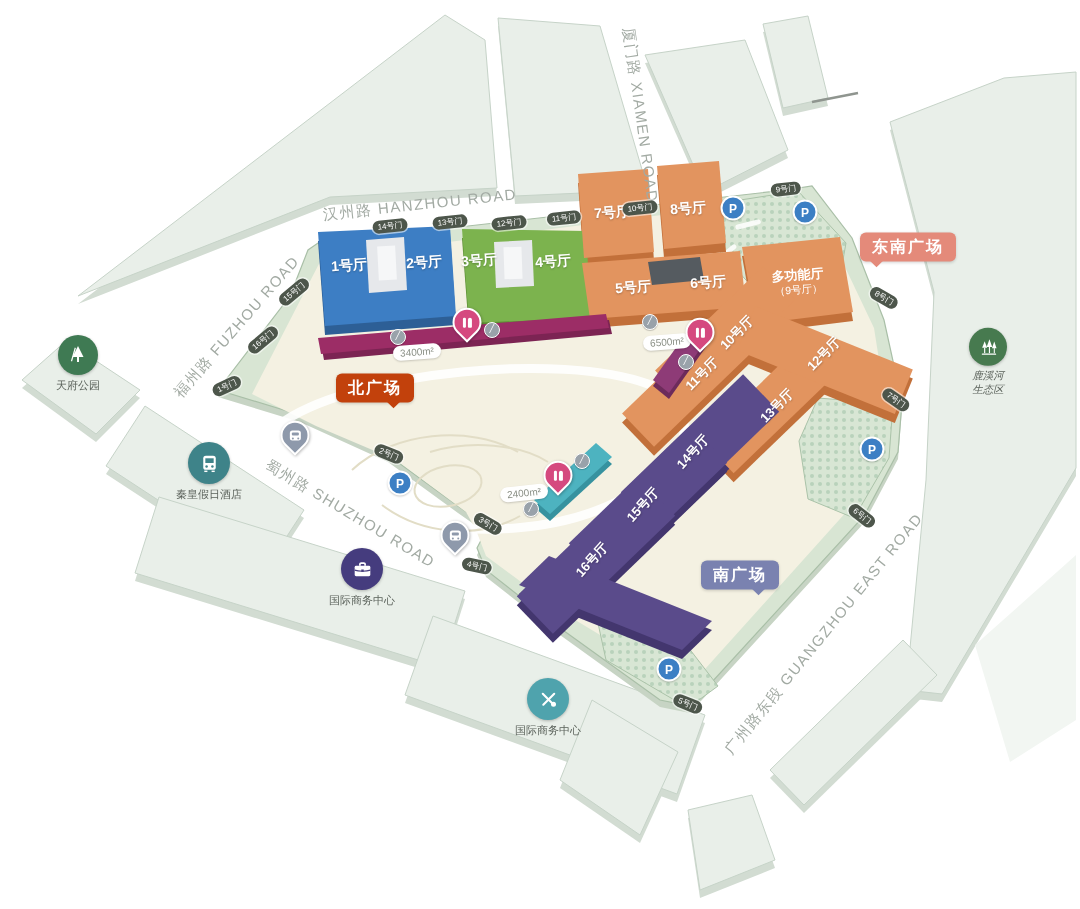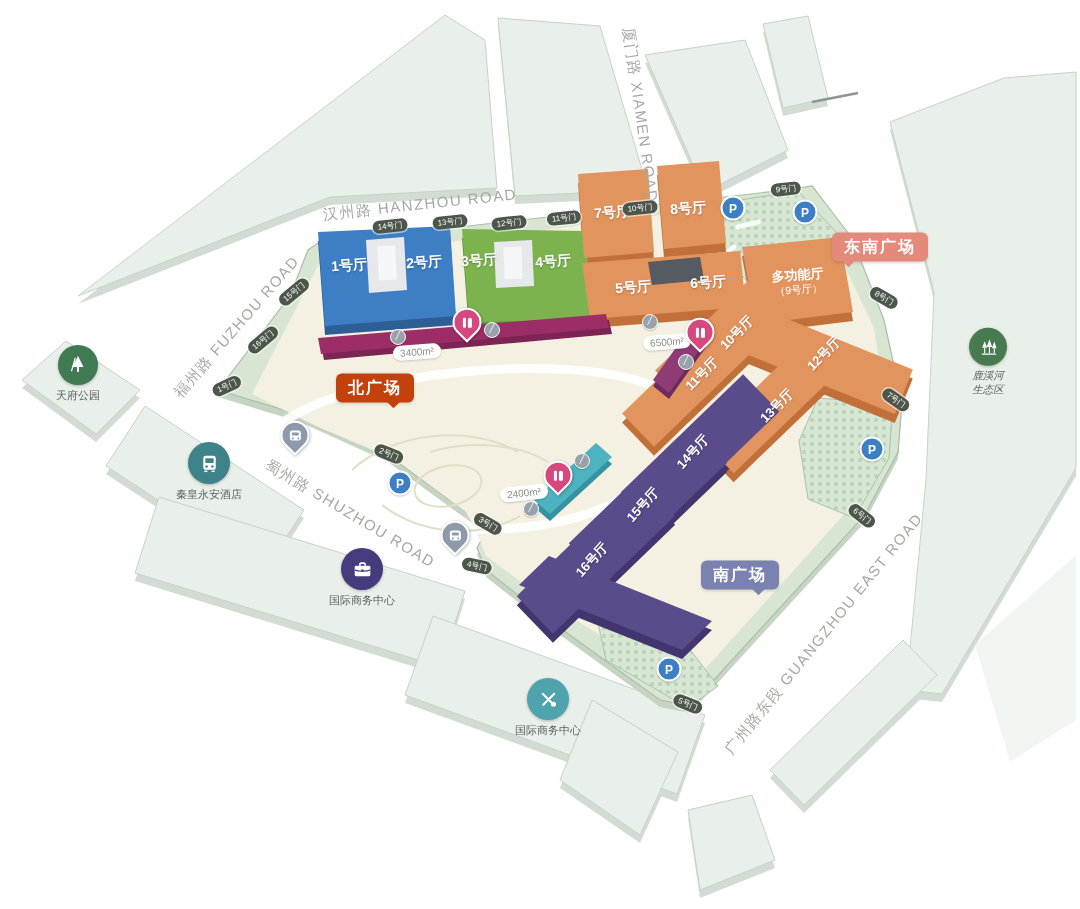"东南广场" div.bub { left: 880px -> 908px }
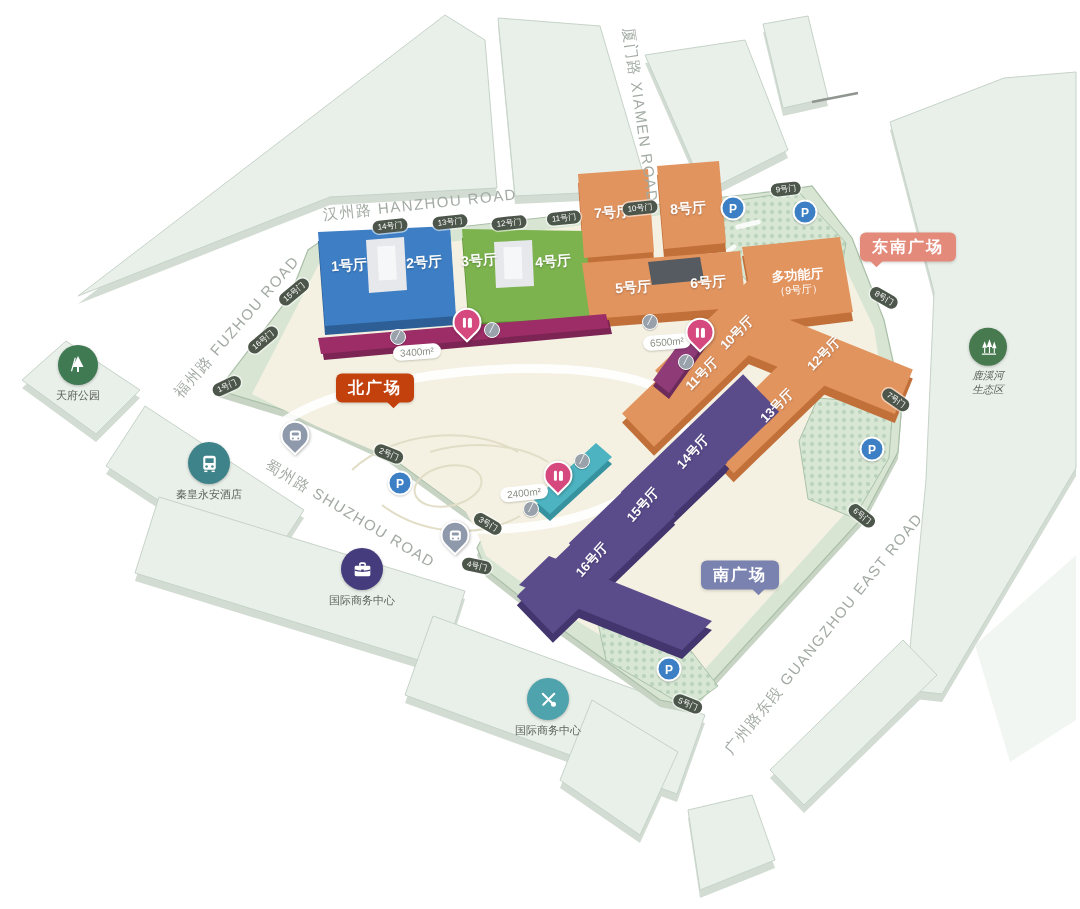"天府公园" div.lm { top: 374px -> 364px }
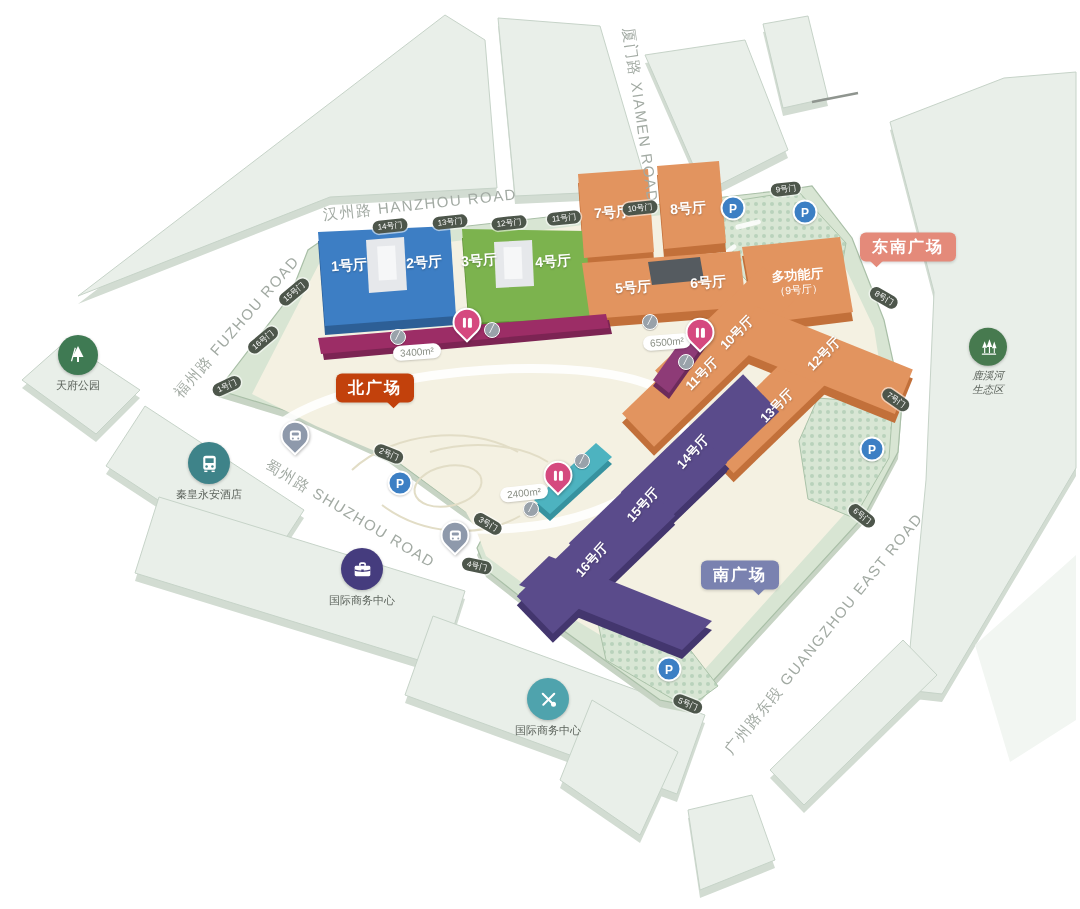"秦皇永安酒店" div.lm-lb { text: 永安 -> 假日 }
